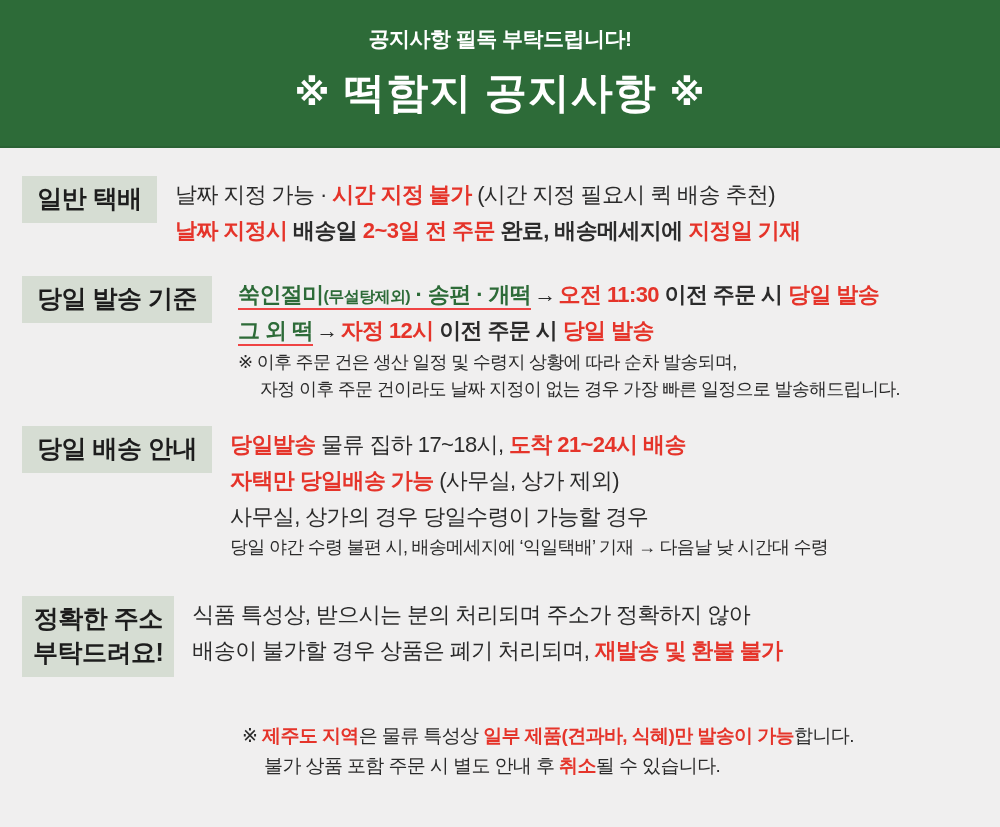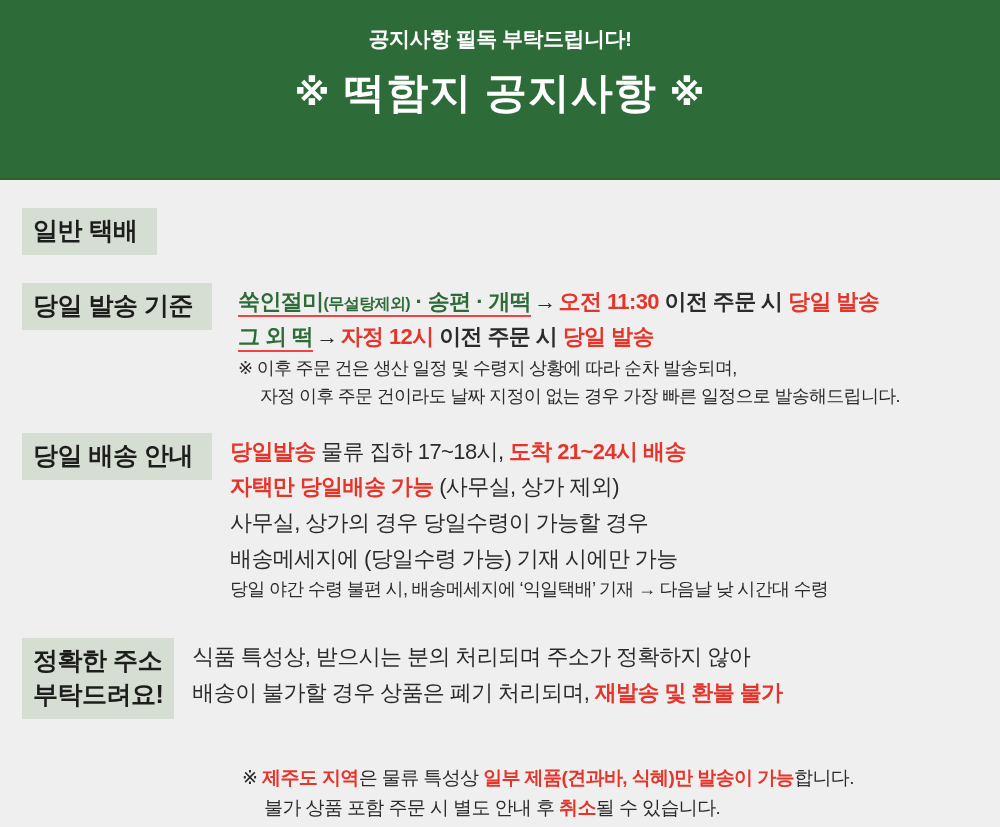"공지사항 필독 부탁드립니다!" .header { height: 180px -> 148px }
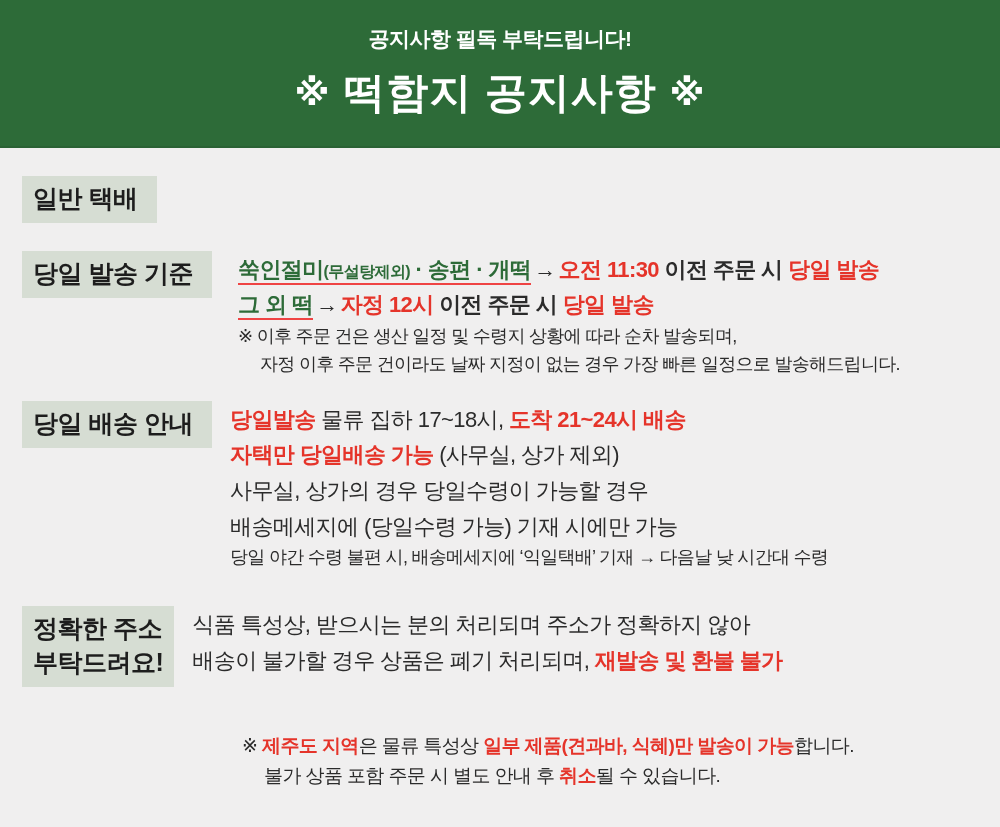"일반 택배" .label-box { text-align: left -> center }
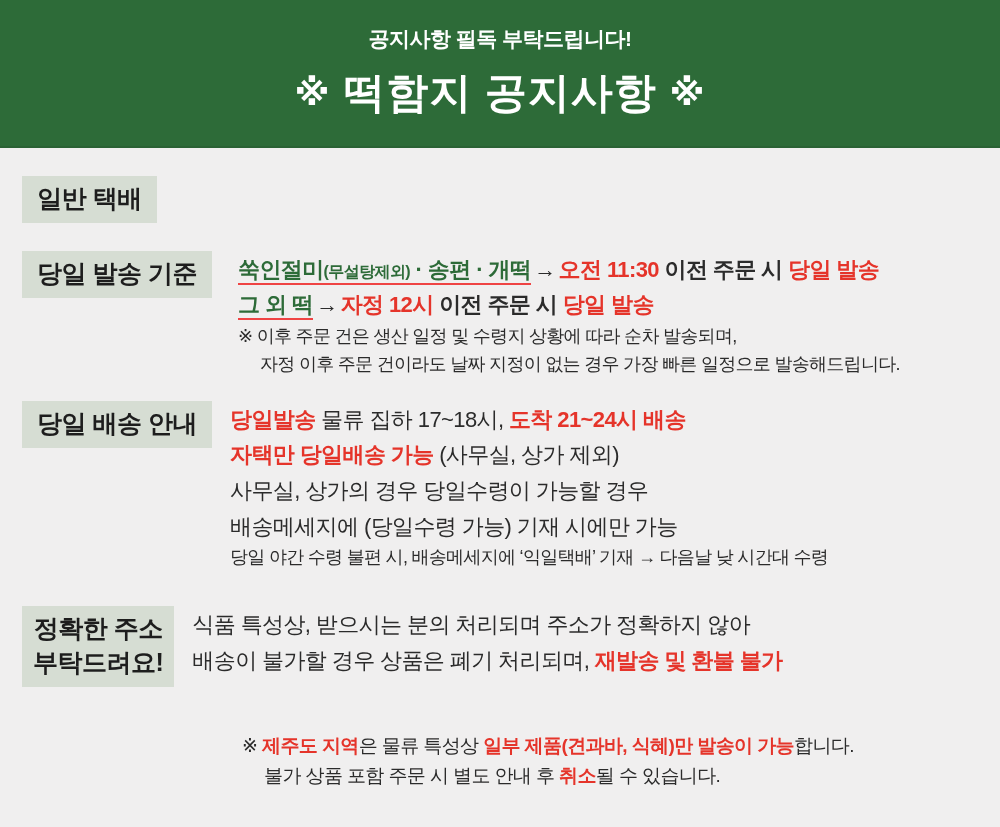"날짜 지정 가능 · 시간" div.lines { html: none -> <div> <div> <span>날짜 지정 가능 · </span><span>시간 지정 불가</span><span> (시간 지정 필요시 퀵 배송 추천)</span> </div> <div> <span>날짜 지정시</span><span> 배송일 </span><span>2~3일 전 주문</span><span> 완료, 배송메세지에 </span><span>지정일 기재</span> </div> </div> }
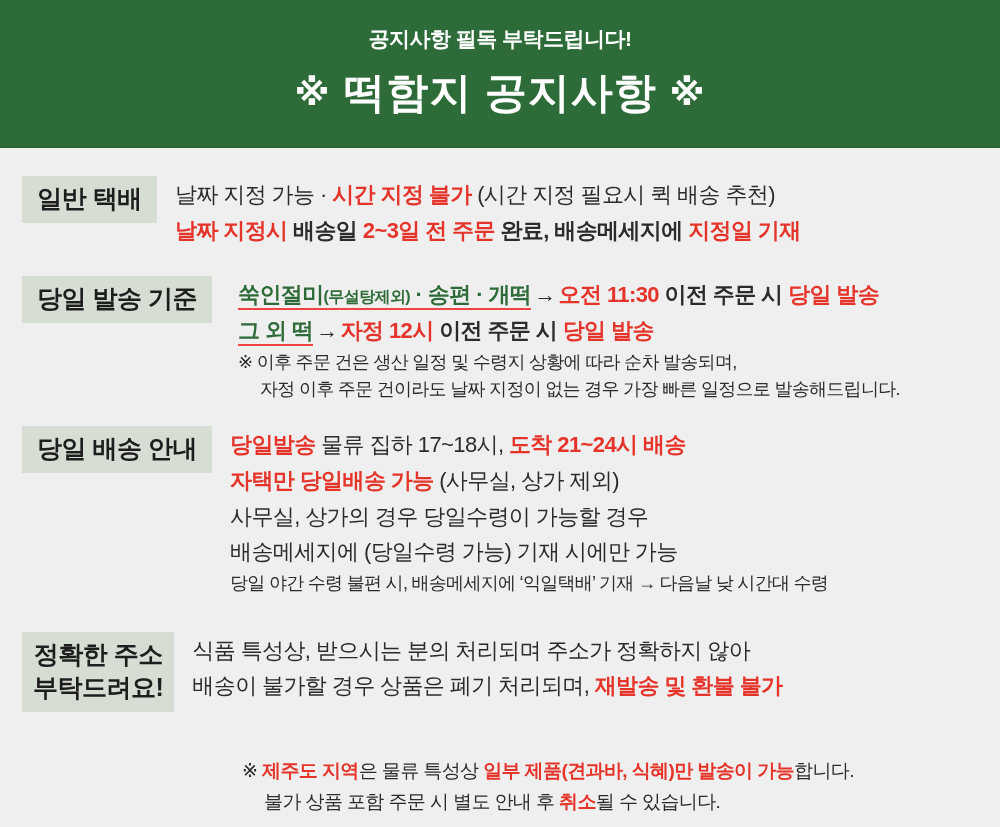"배송메세지에 (당일수령 가능) 기재 시에만" div.line { html: <div>배송메세지에 (당일수령 가능) 기재 시에만 가능</div> -> none }
